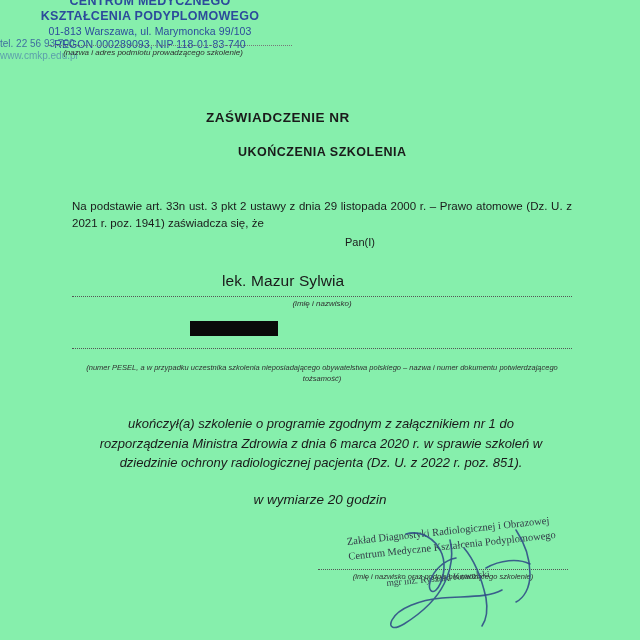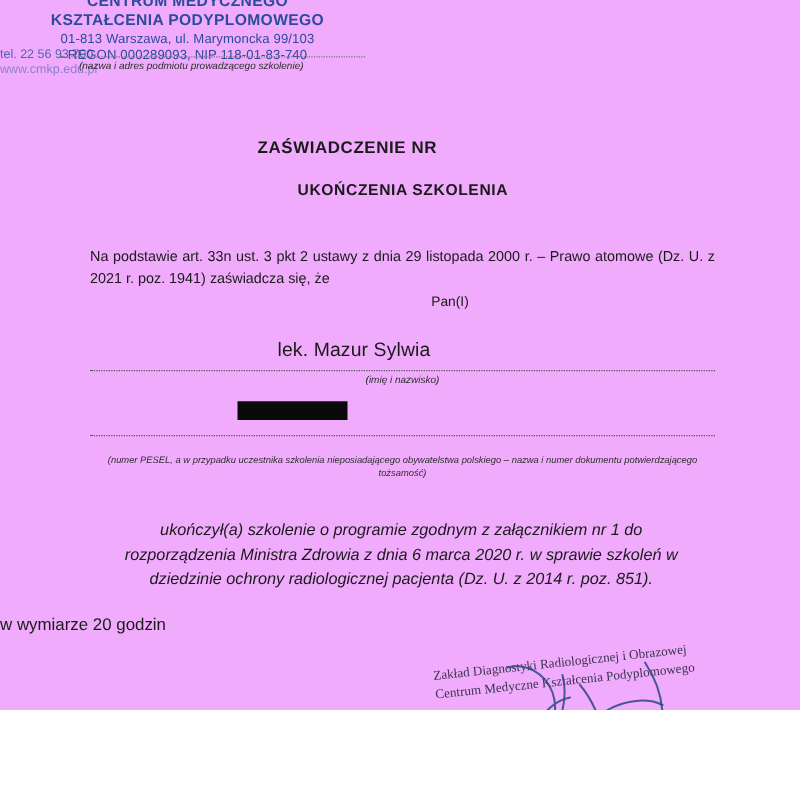"CENTRUM MEDYCZNEGO" #page { background: #f0abfc -> #86efac; height: 568px -> 640px }
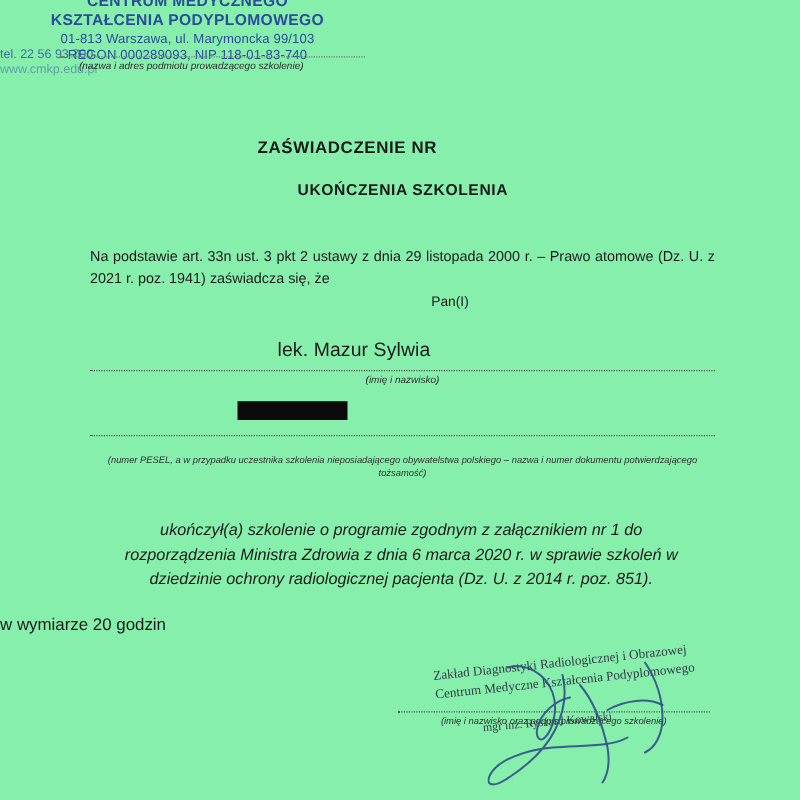"ukończył(a) szkolenie o programie" div.body-italic { text: 2014 -> 2022 }
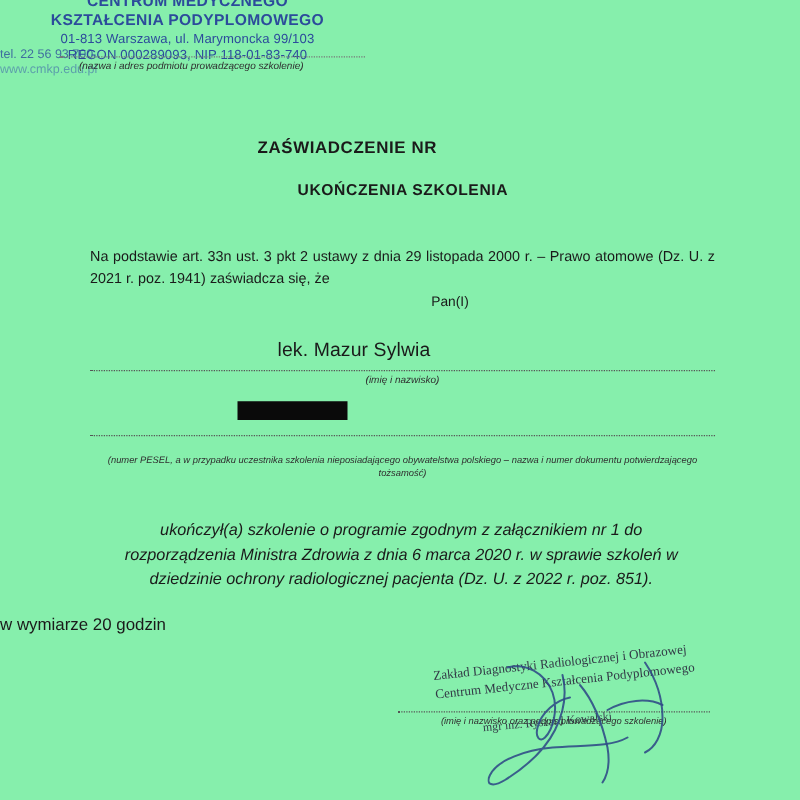"w wymiarze 20 godzin" .hours { font-style: none -> italic; text-align: none -> center }
